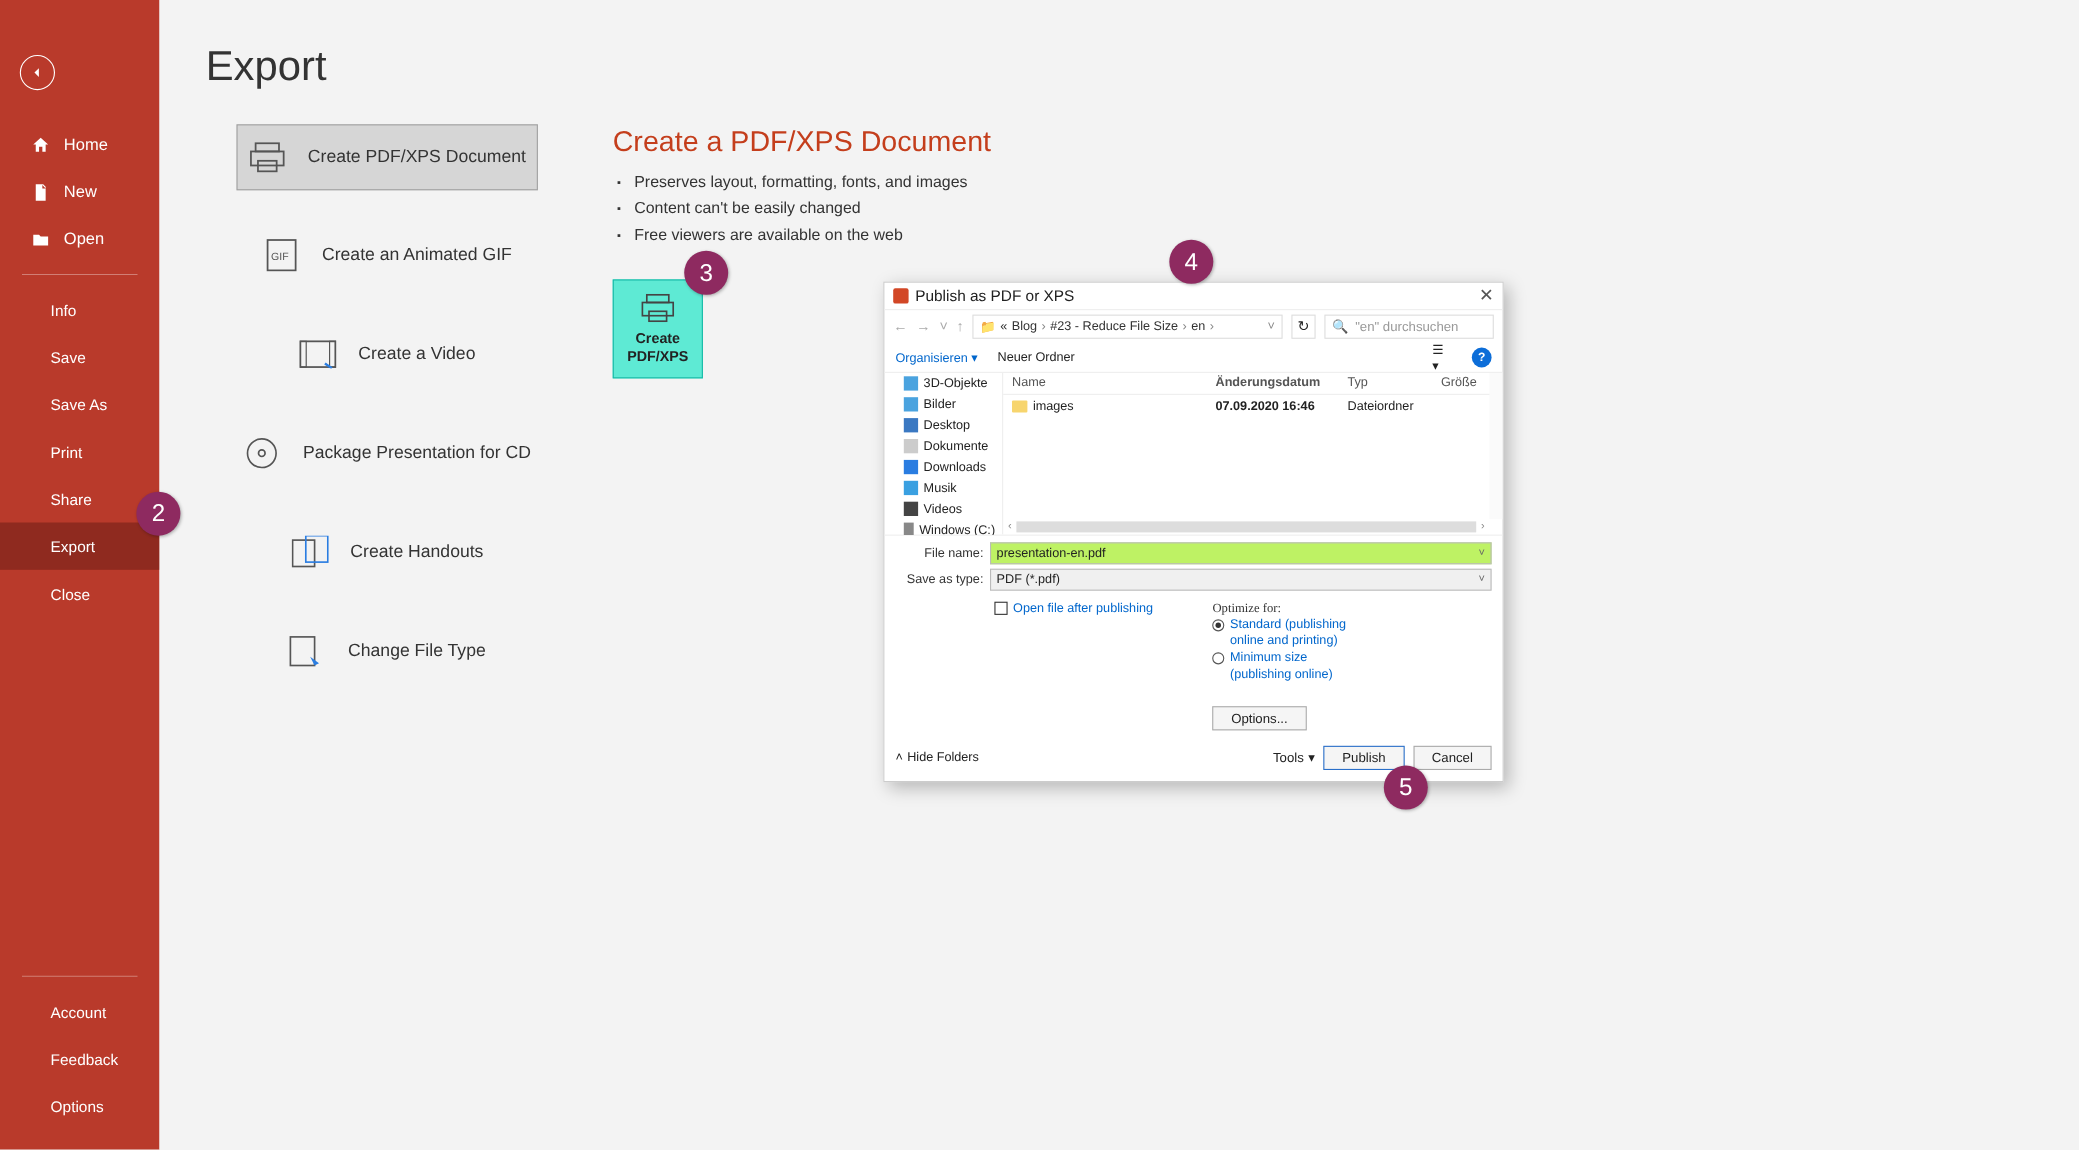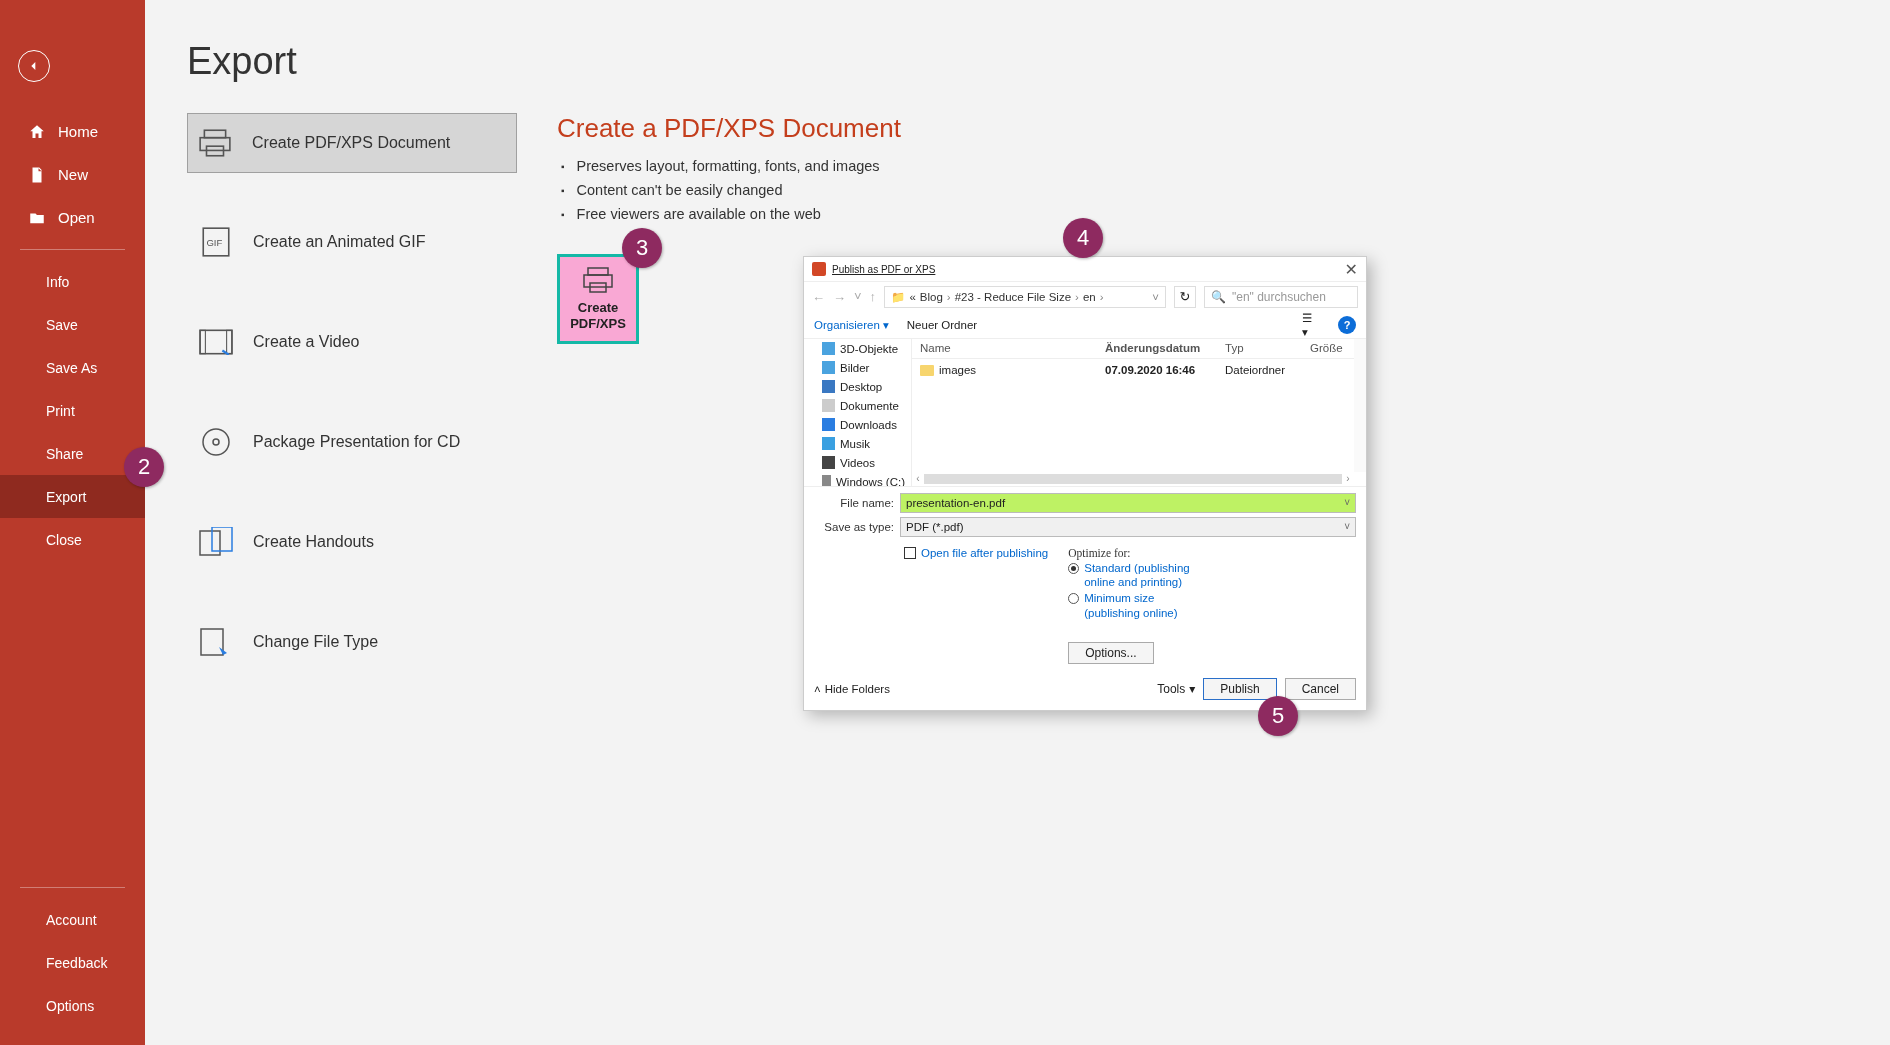"Create PDF/XPS Document" .export-list { align-items: none -> center; gap: 38px -> 28px }
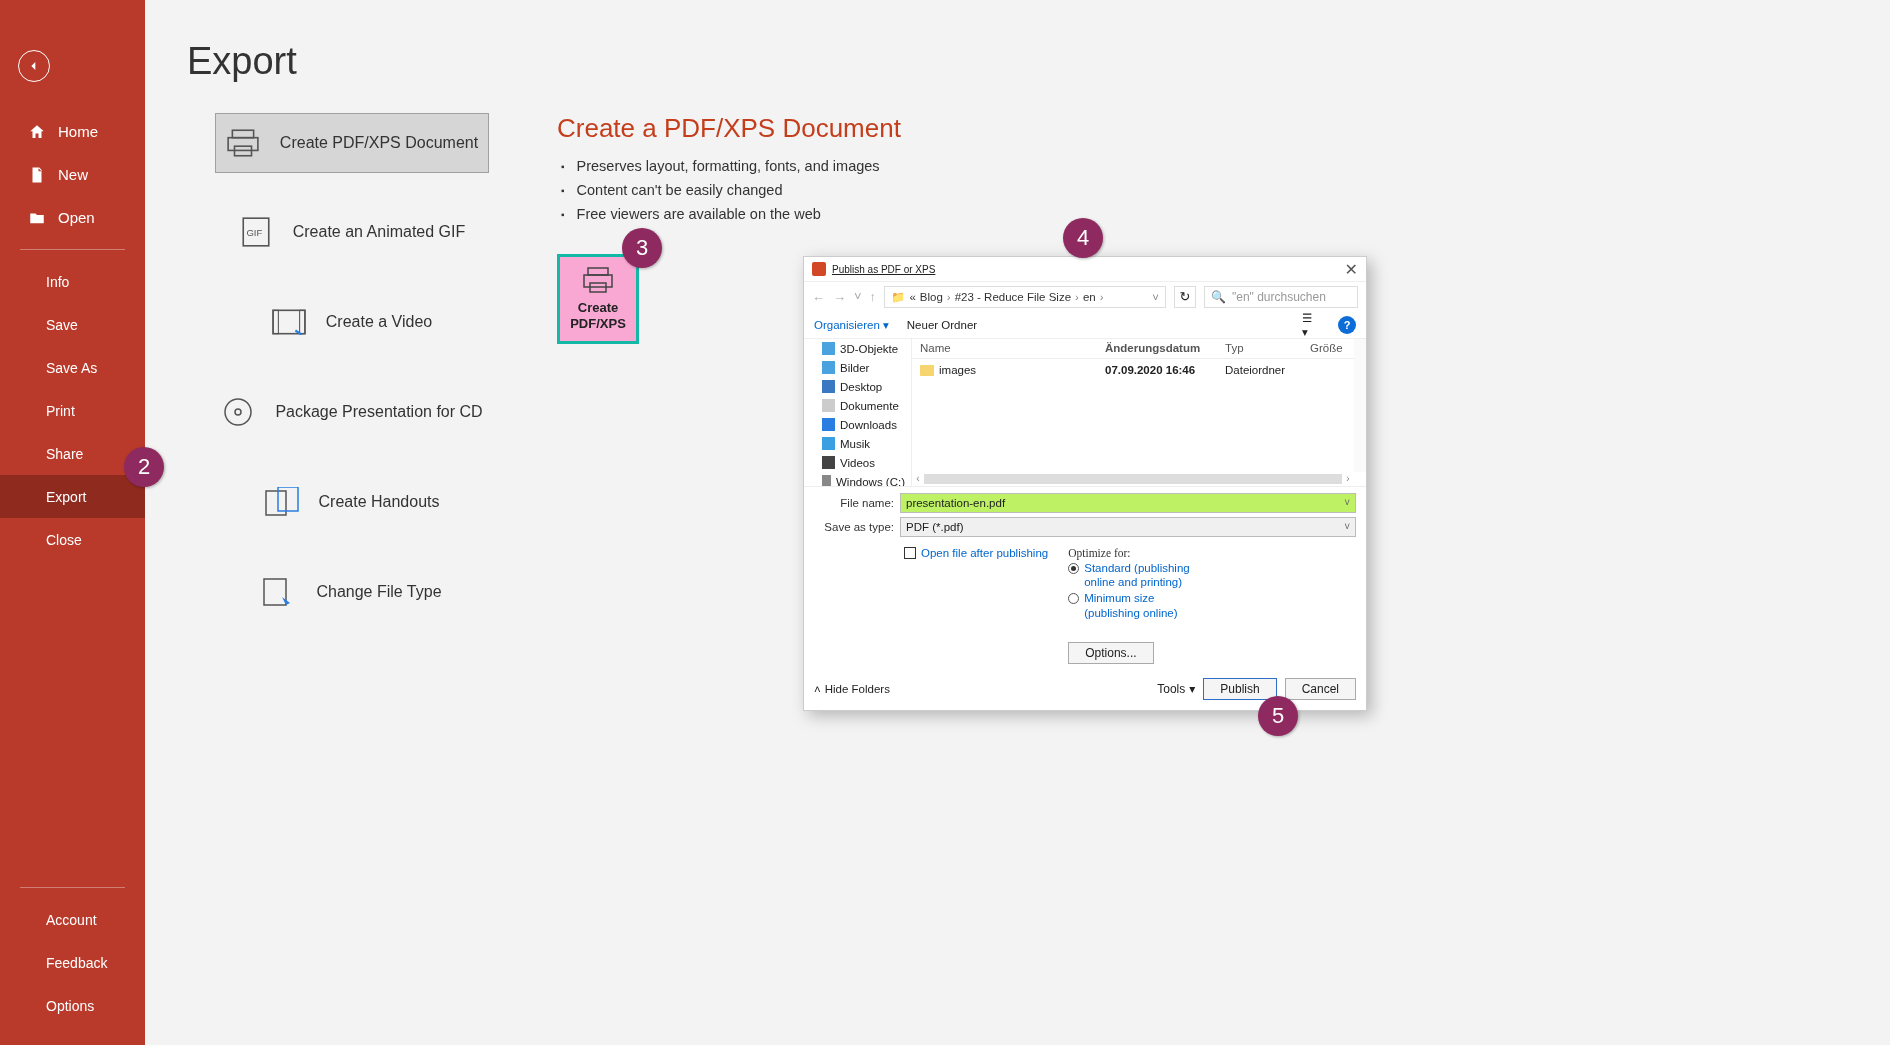"Publish as PDF or XPS" .dlg-titlebar .ttl { font-size: 10px -> 14px; text-decoration: underline -> none }
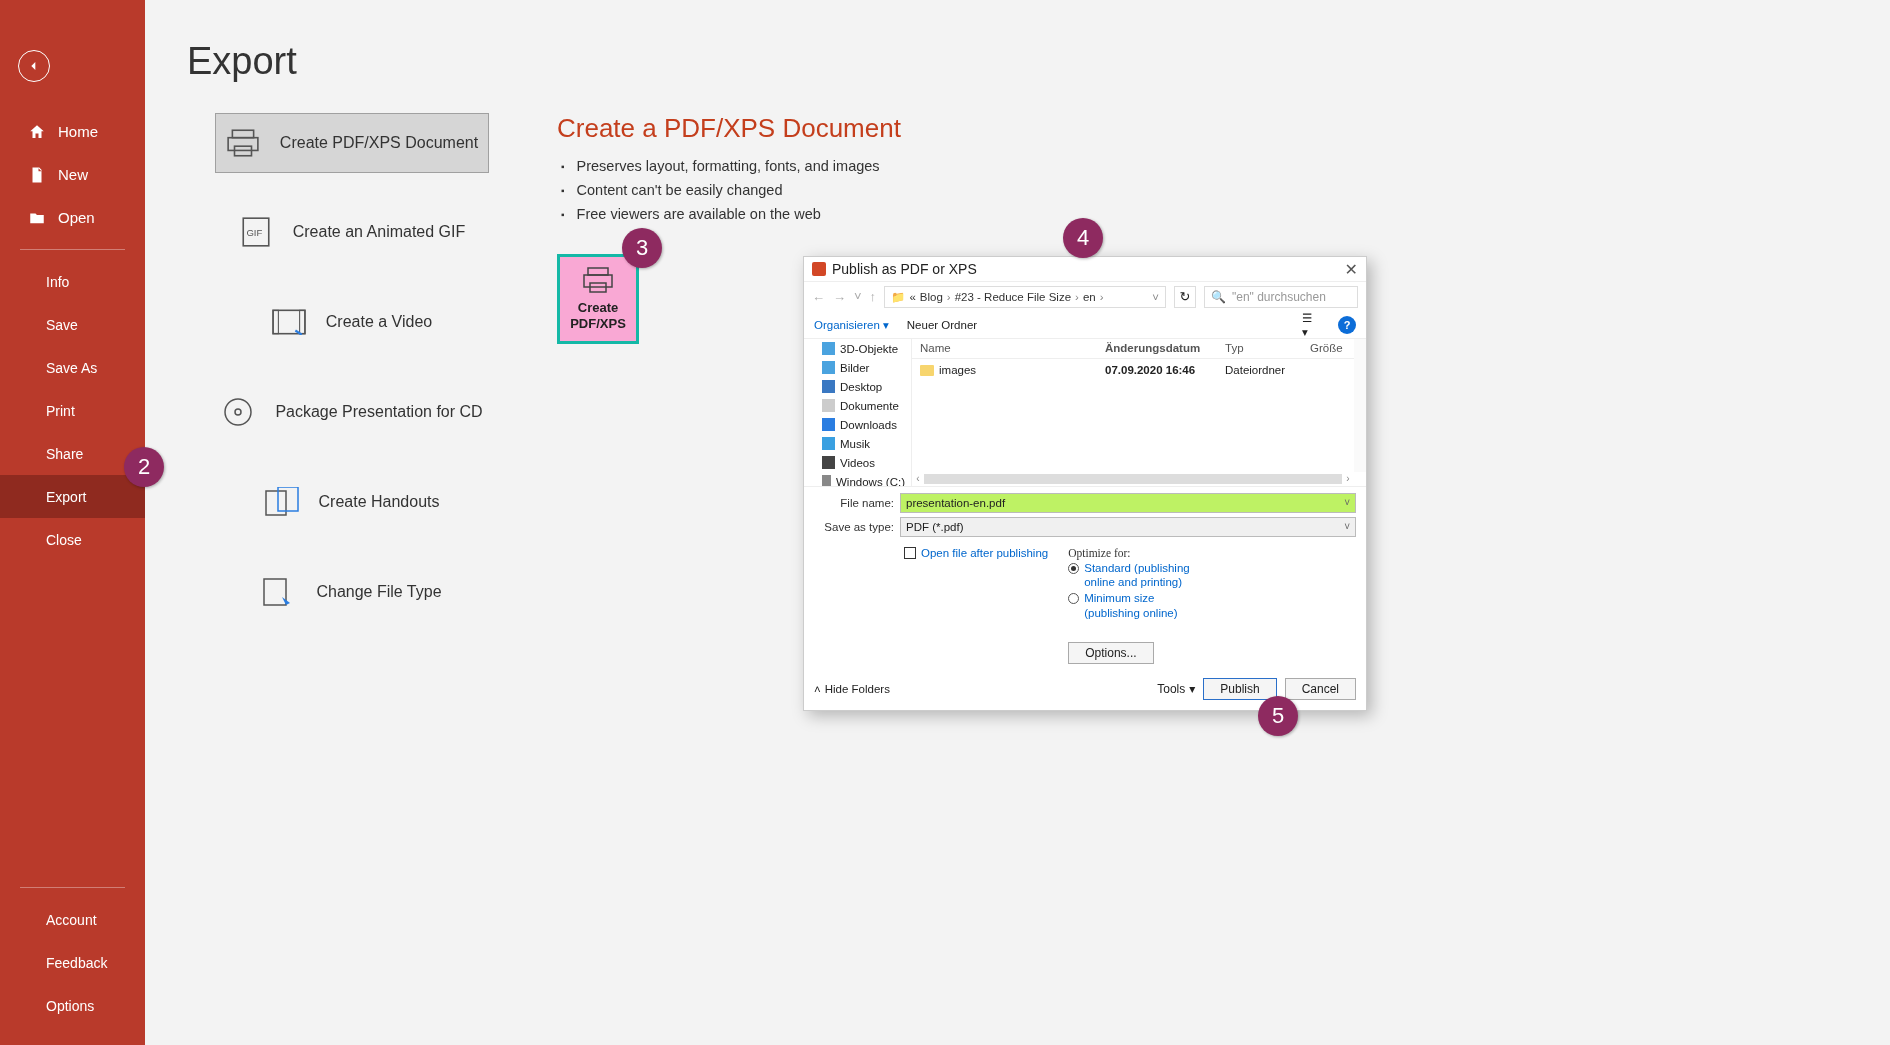"Create" .big-btn { background: #f9a8d4 -> #5eead4; border: 3px solid #14b8a6 -> 1px solid #14b8a6 }
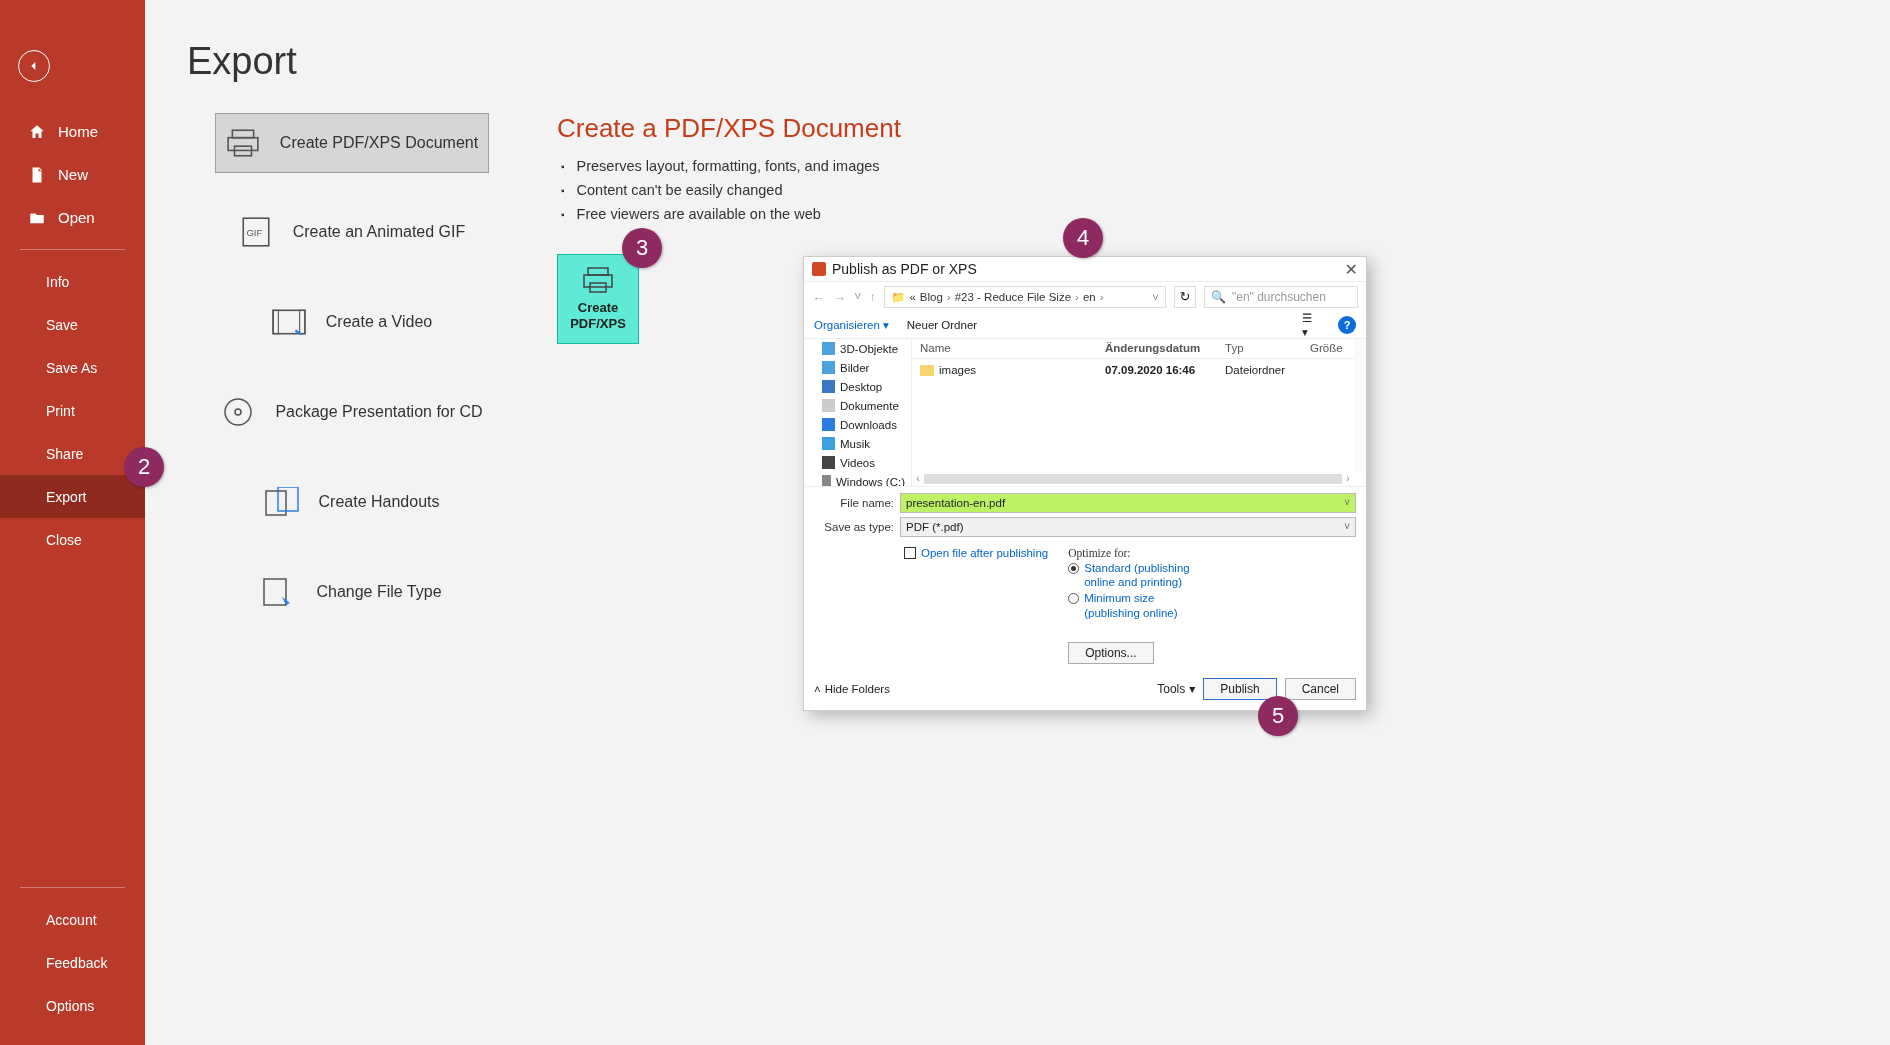"Open file after publishing" .opts-row { gap: 20px -> 54px }
